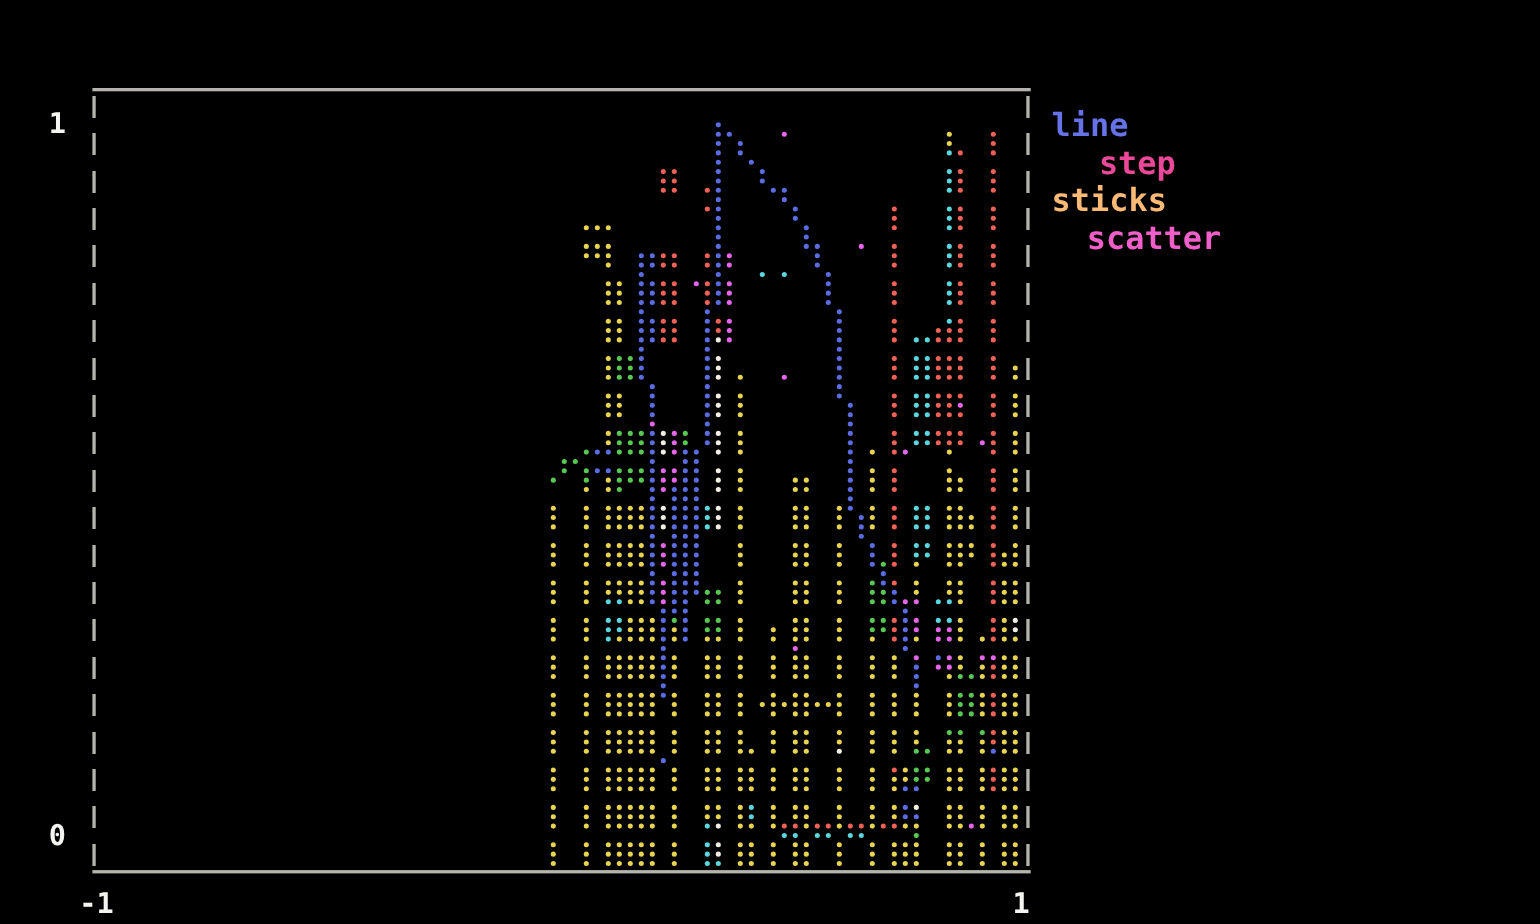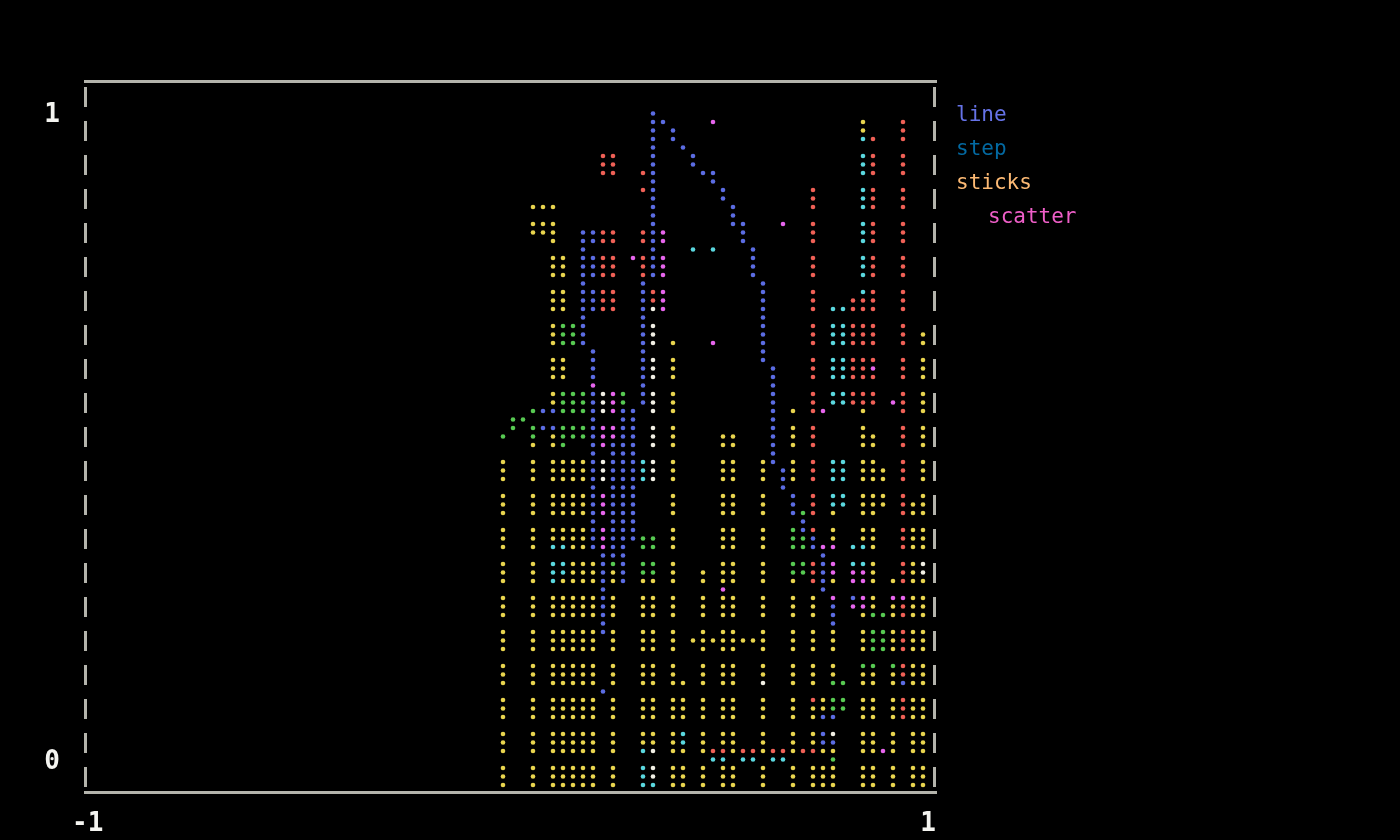"line" .legend-item { font-size: 21px -> 29px; font-weight: normal -> bold }
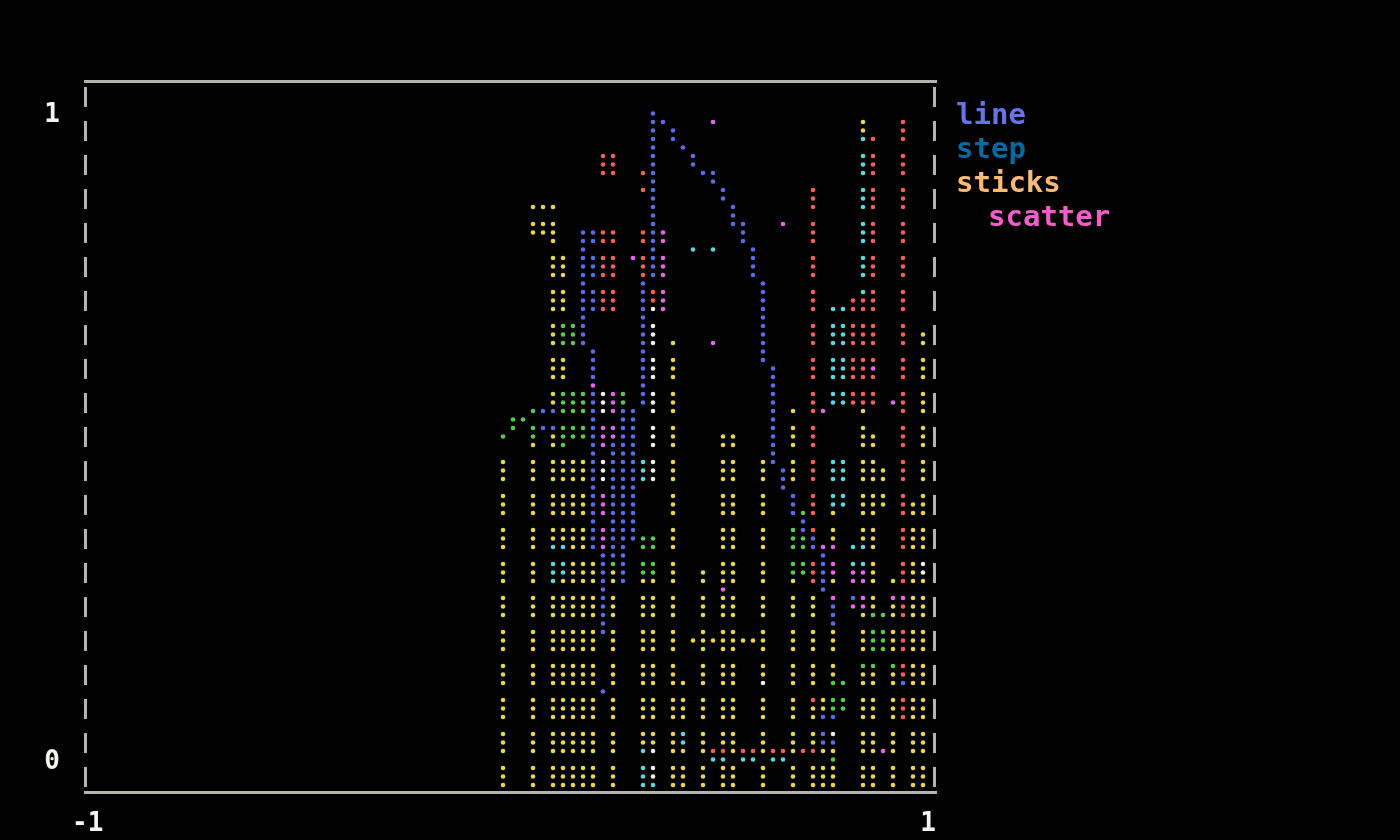"step" div.legend-item { color: #0369a1 -> #ec4899; margin-left: none -> 43px }
